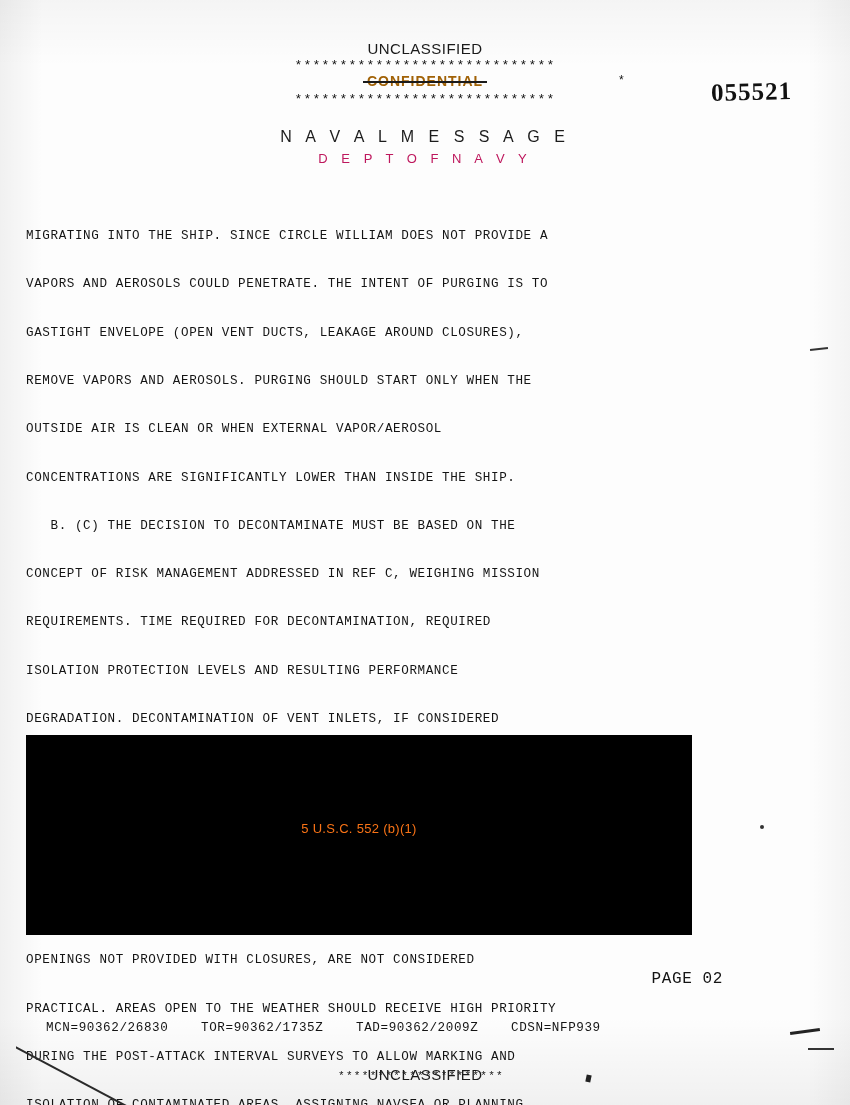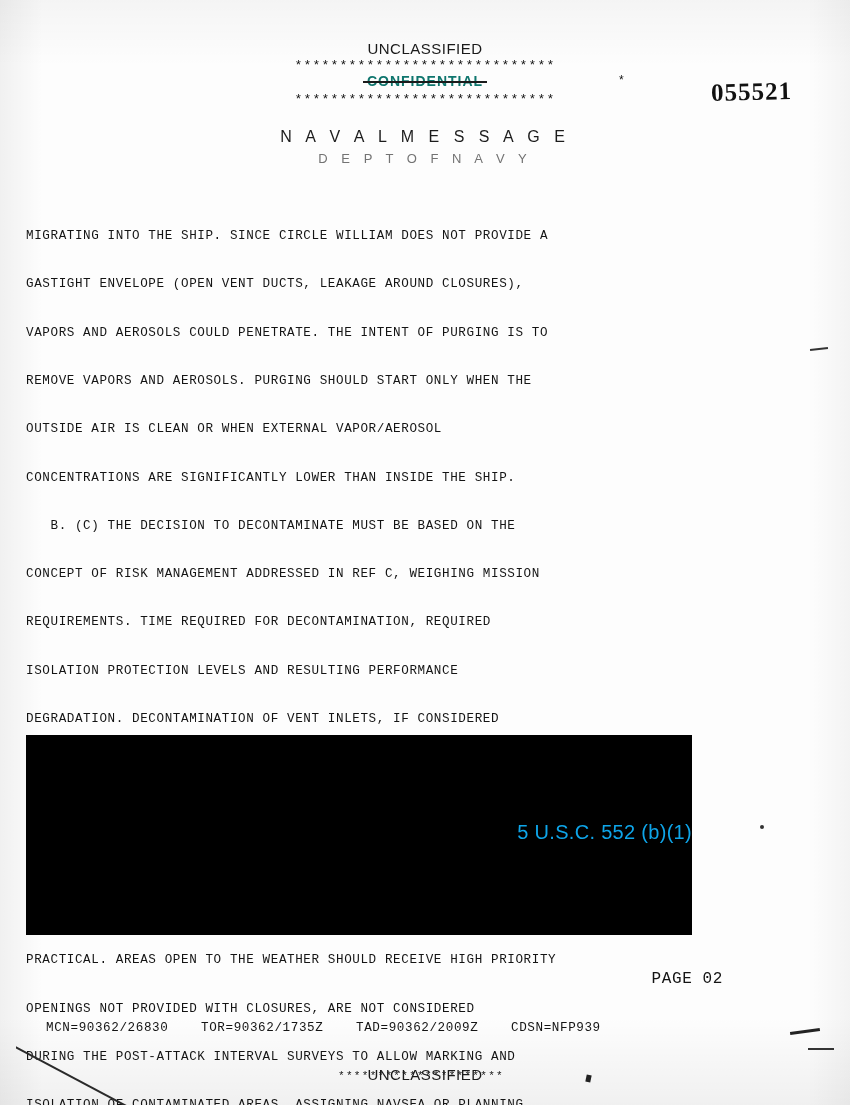"CONFIDENTIAL" .conf-line { color: #0f766e -> #a16207 }
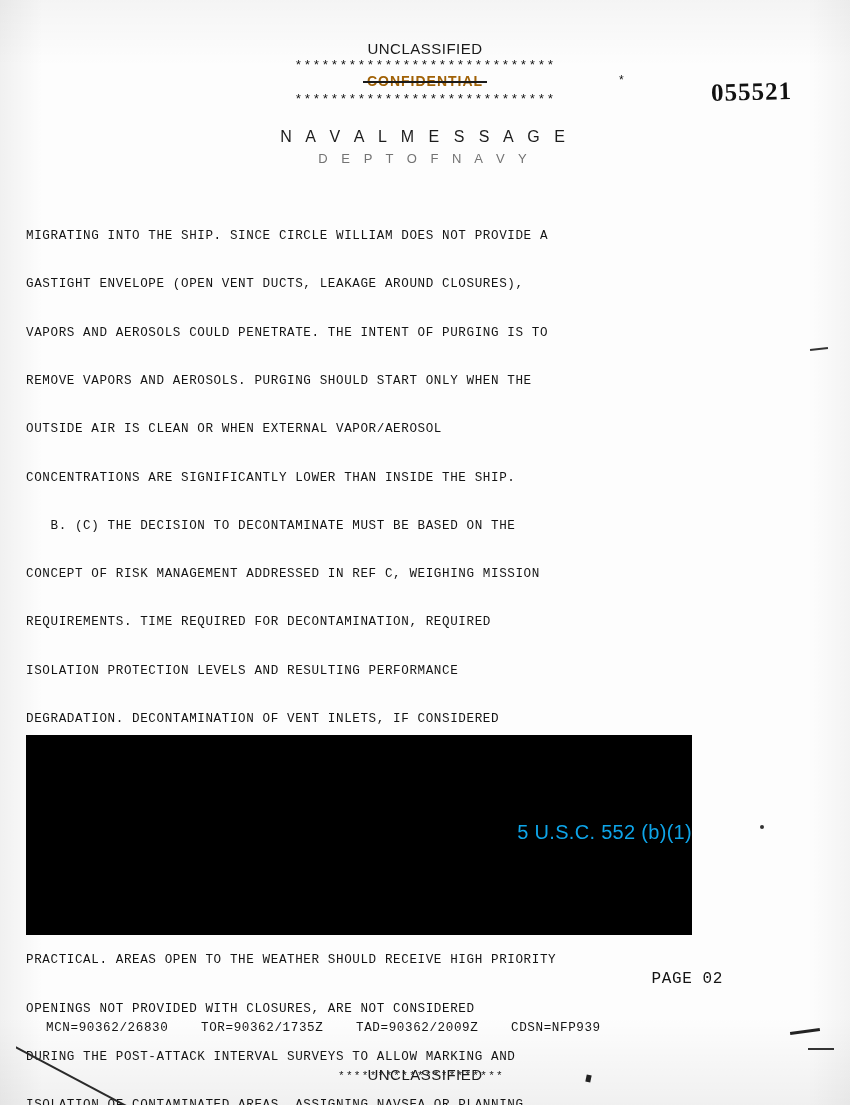"D E P T O" .dept-navy { color: #737373 -> #be185d }
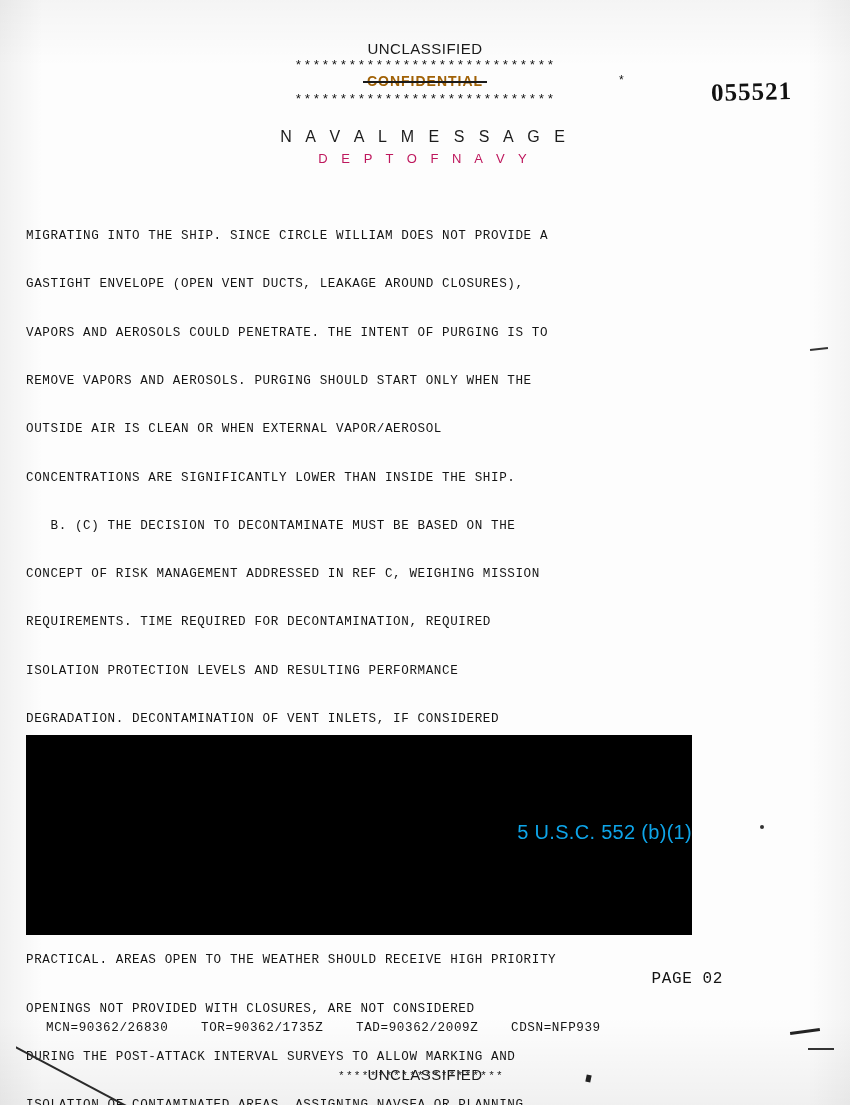"GASTIGHT ENVELOPE (OPEN VENT DUCTS," span.ln { order: before "VAPORS AND AEROSOLS COULD PENETRATE." -> after "VAPORS AND AEROSOLS COULD PENETRATE." }
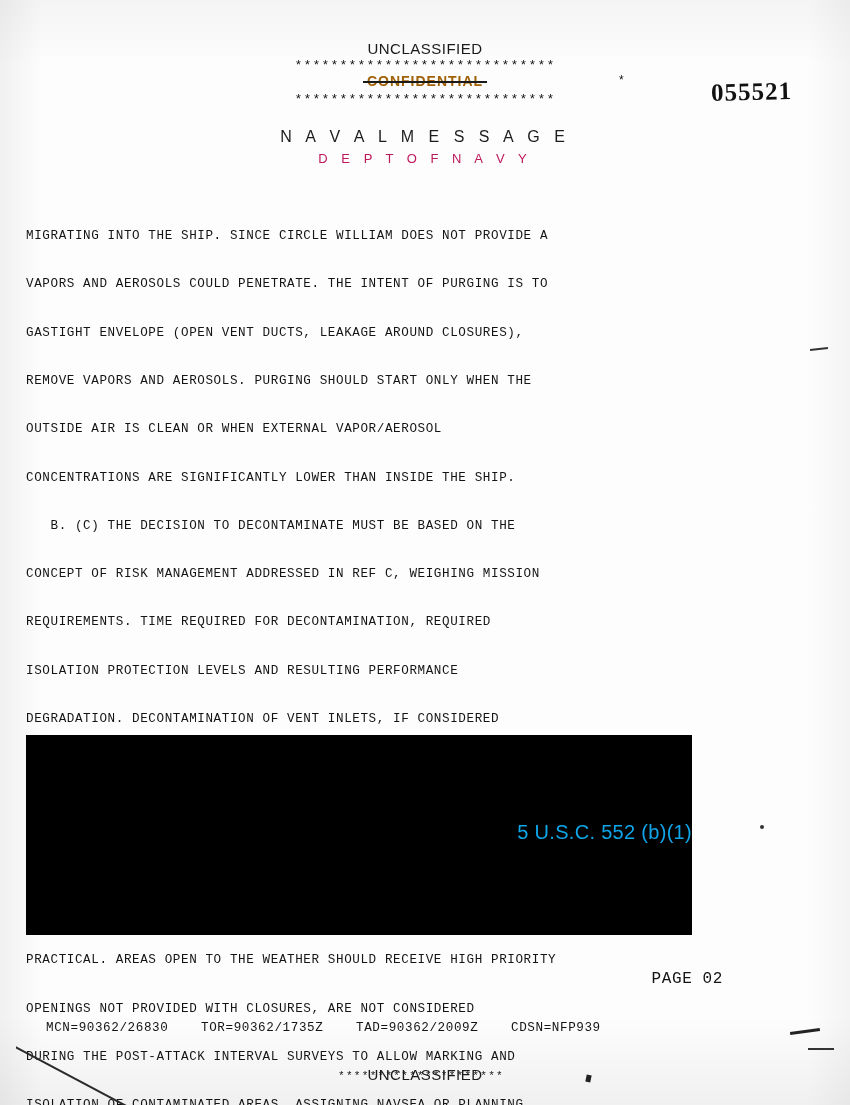"5 U.S.C. 552 (b)(1)" .redaction-label { color: #0ea5e9 -> #f97316; font-size: 20px -> 13px; text-align: right -> center }
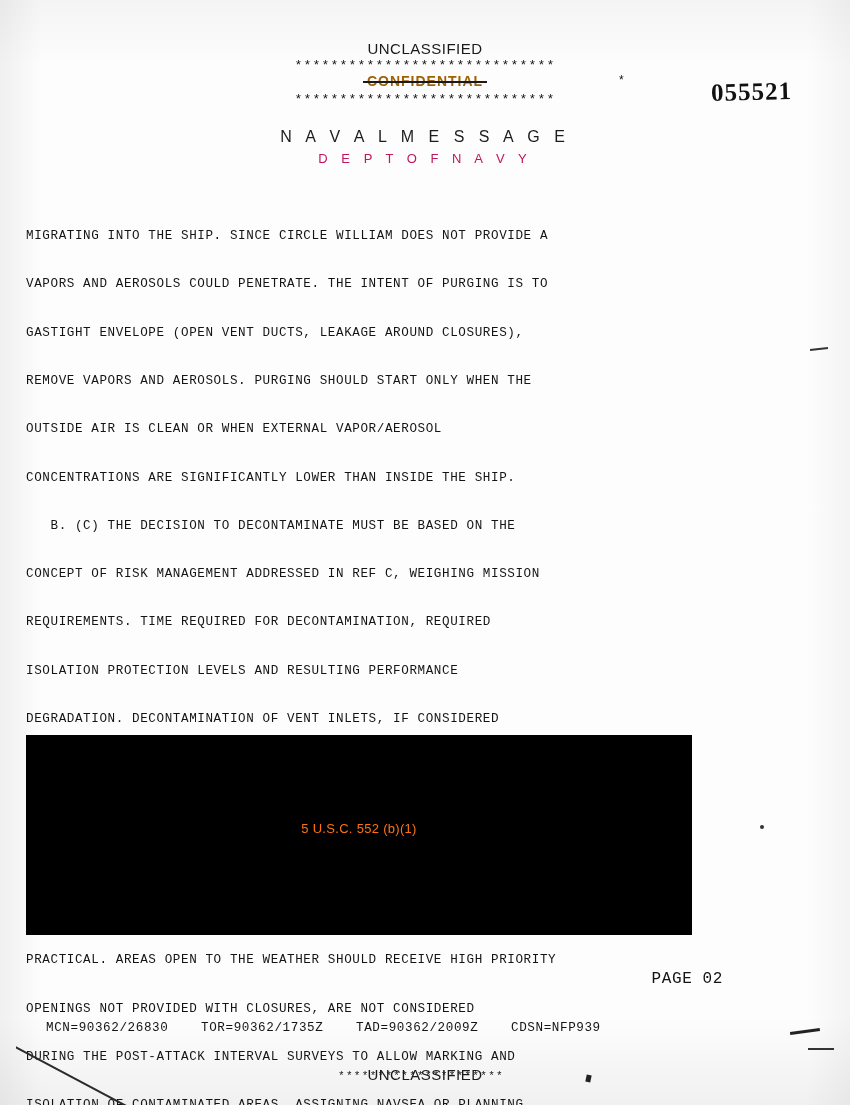"PRACTICAL. AREAS OPEN TO THE" span.ln { order: before "OPENINGS NOT PROVIDED WITH CLOSURES," -> after "OPENINGS NOT PROVIDED WITH CLOSURES," }
